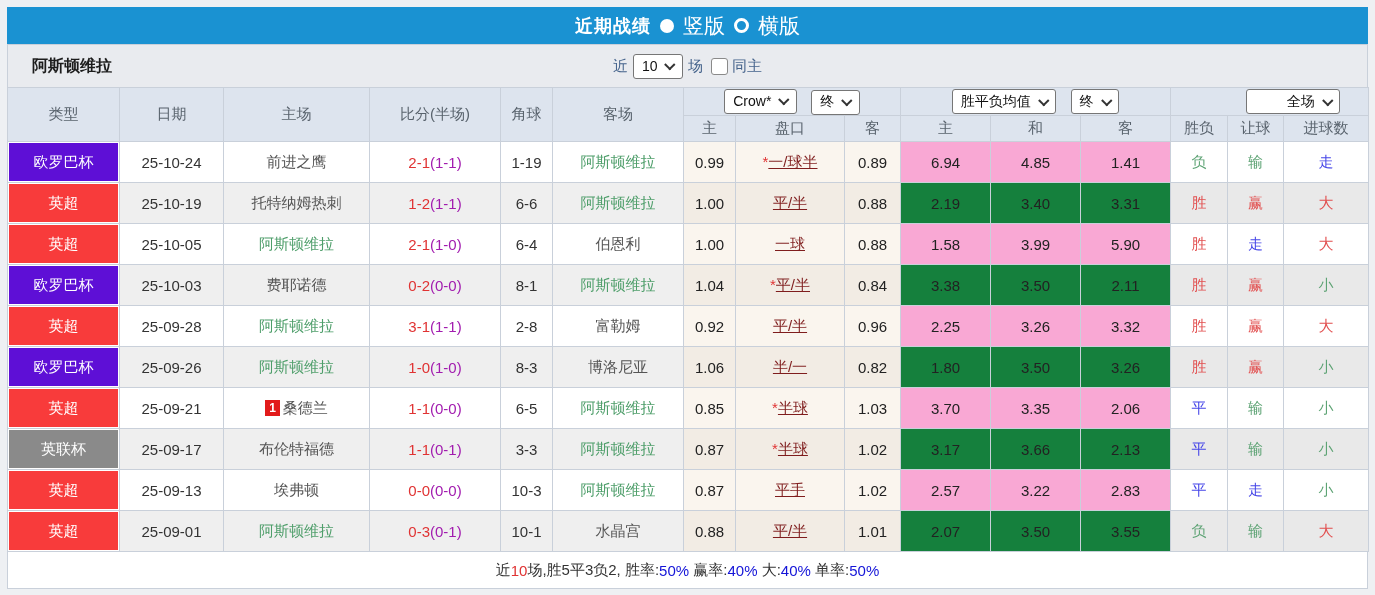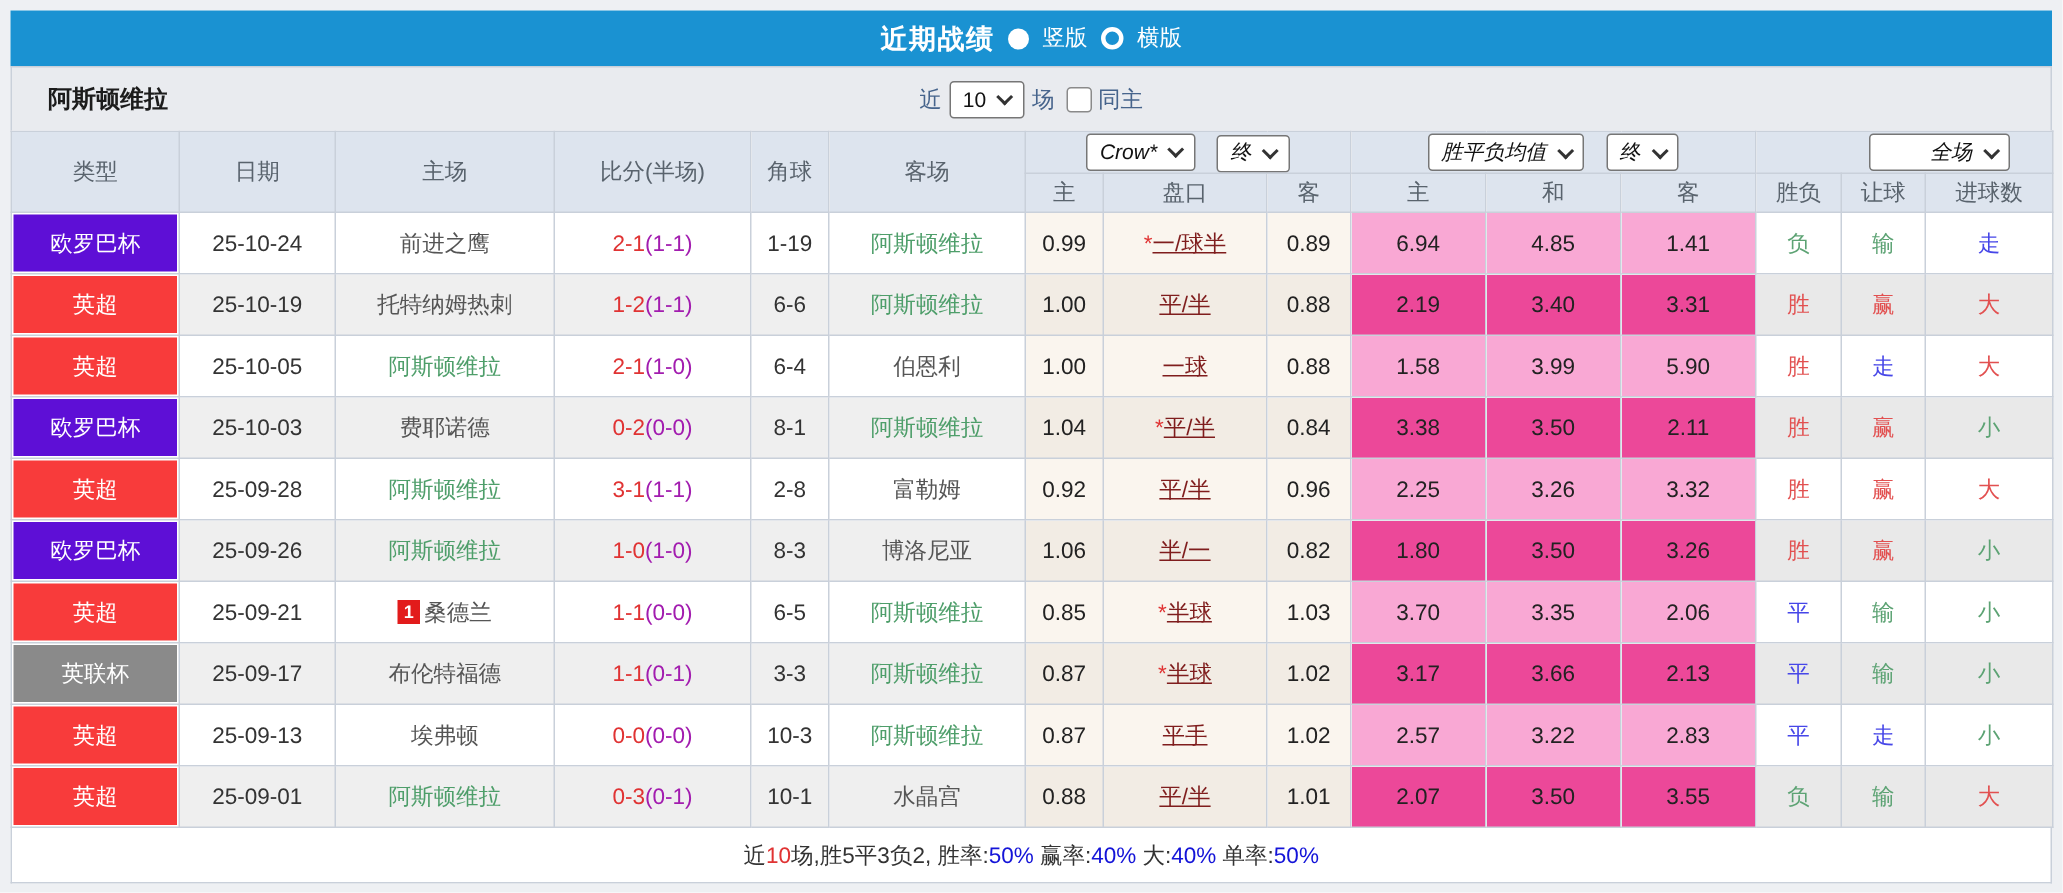"竖版" .radio-label { font-size: 15px -> 21px }
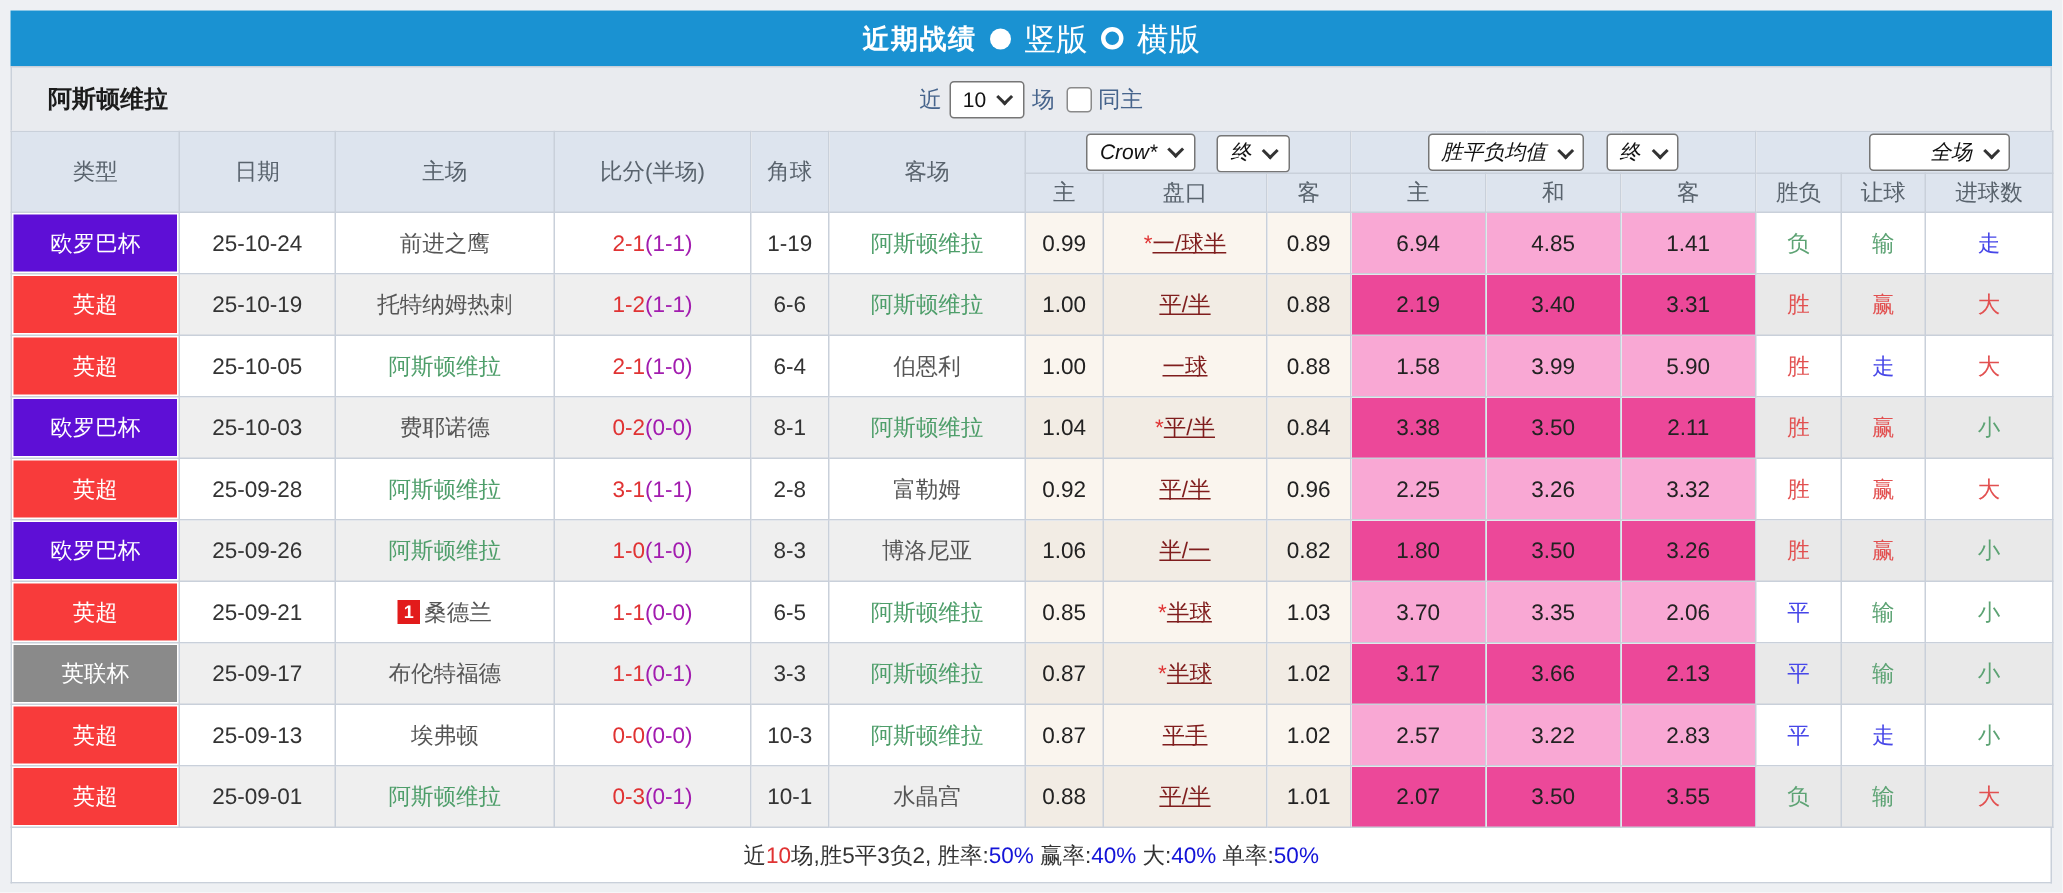"Crow*" thead .sel-cell { font-style: italic -> none }
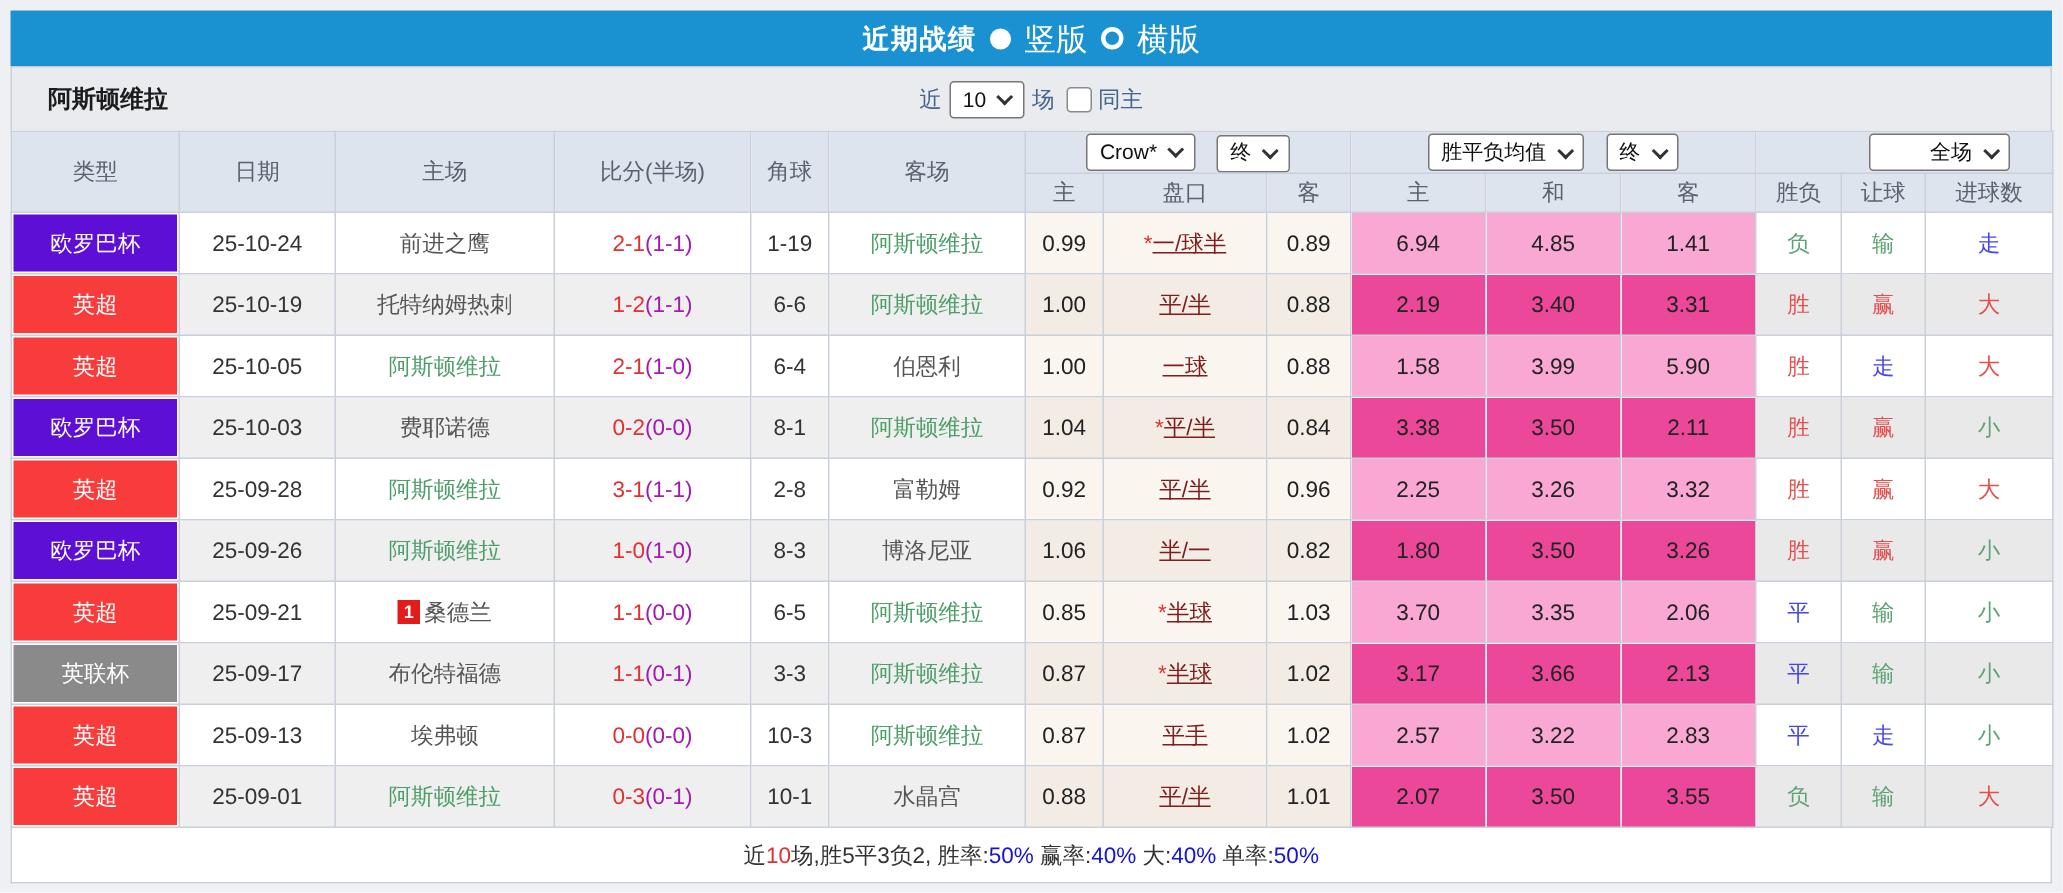"2.19" tr.even td.c-wdl { background: #ec4899 -> #15803d }
